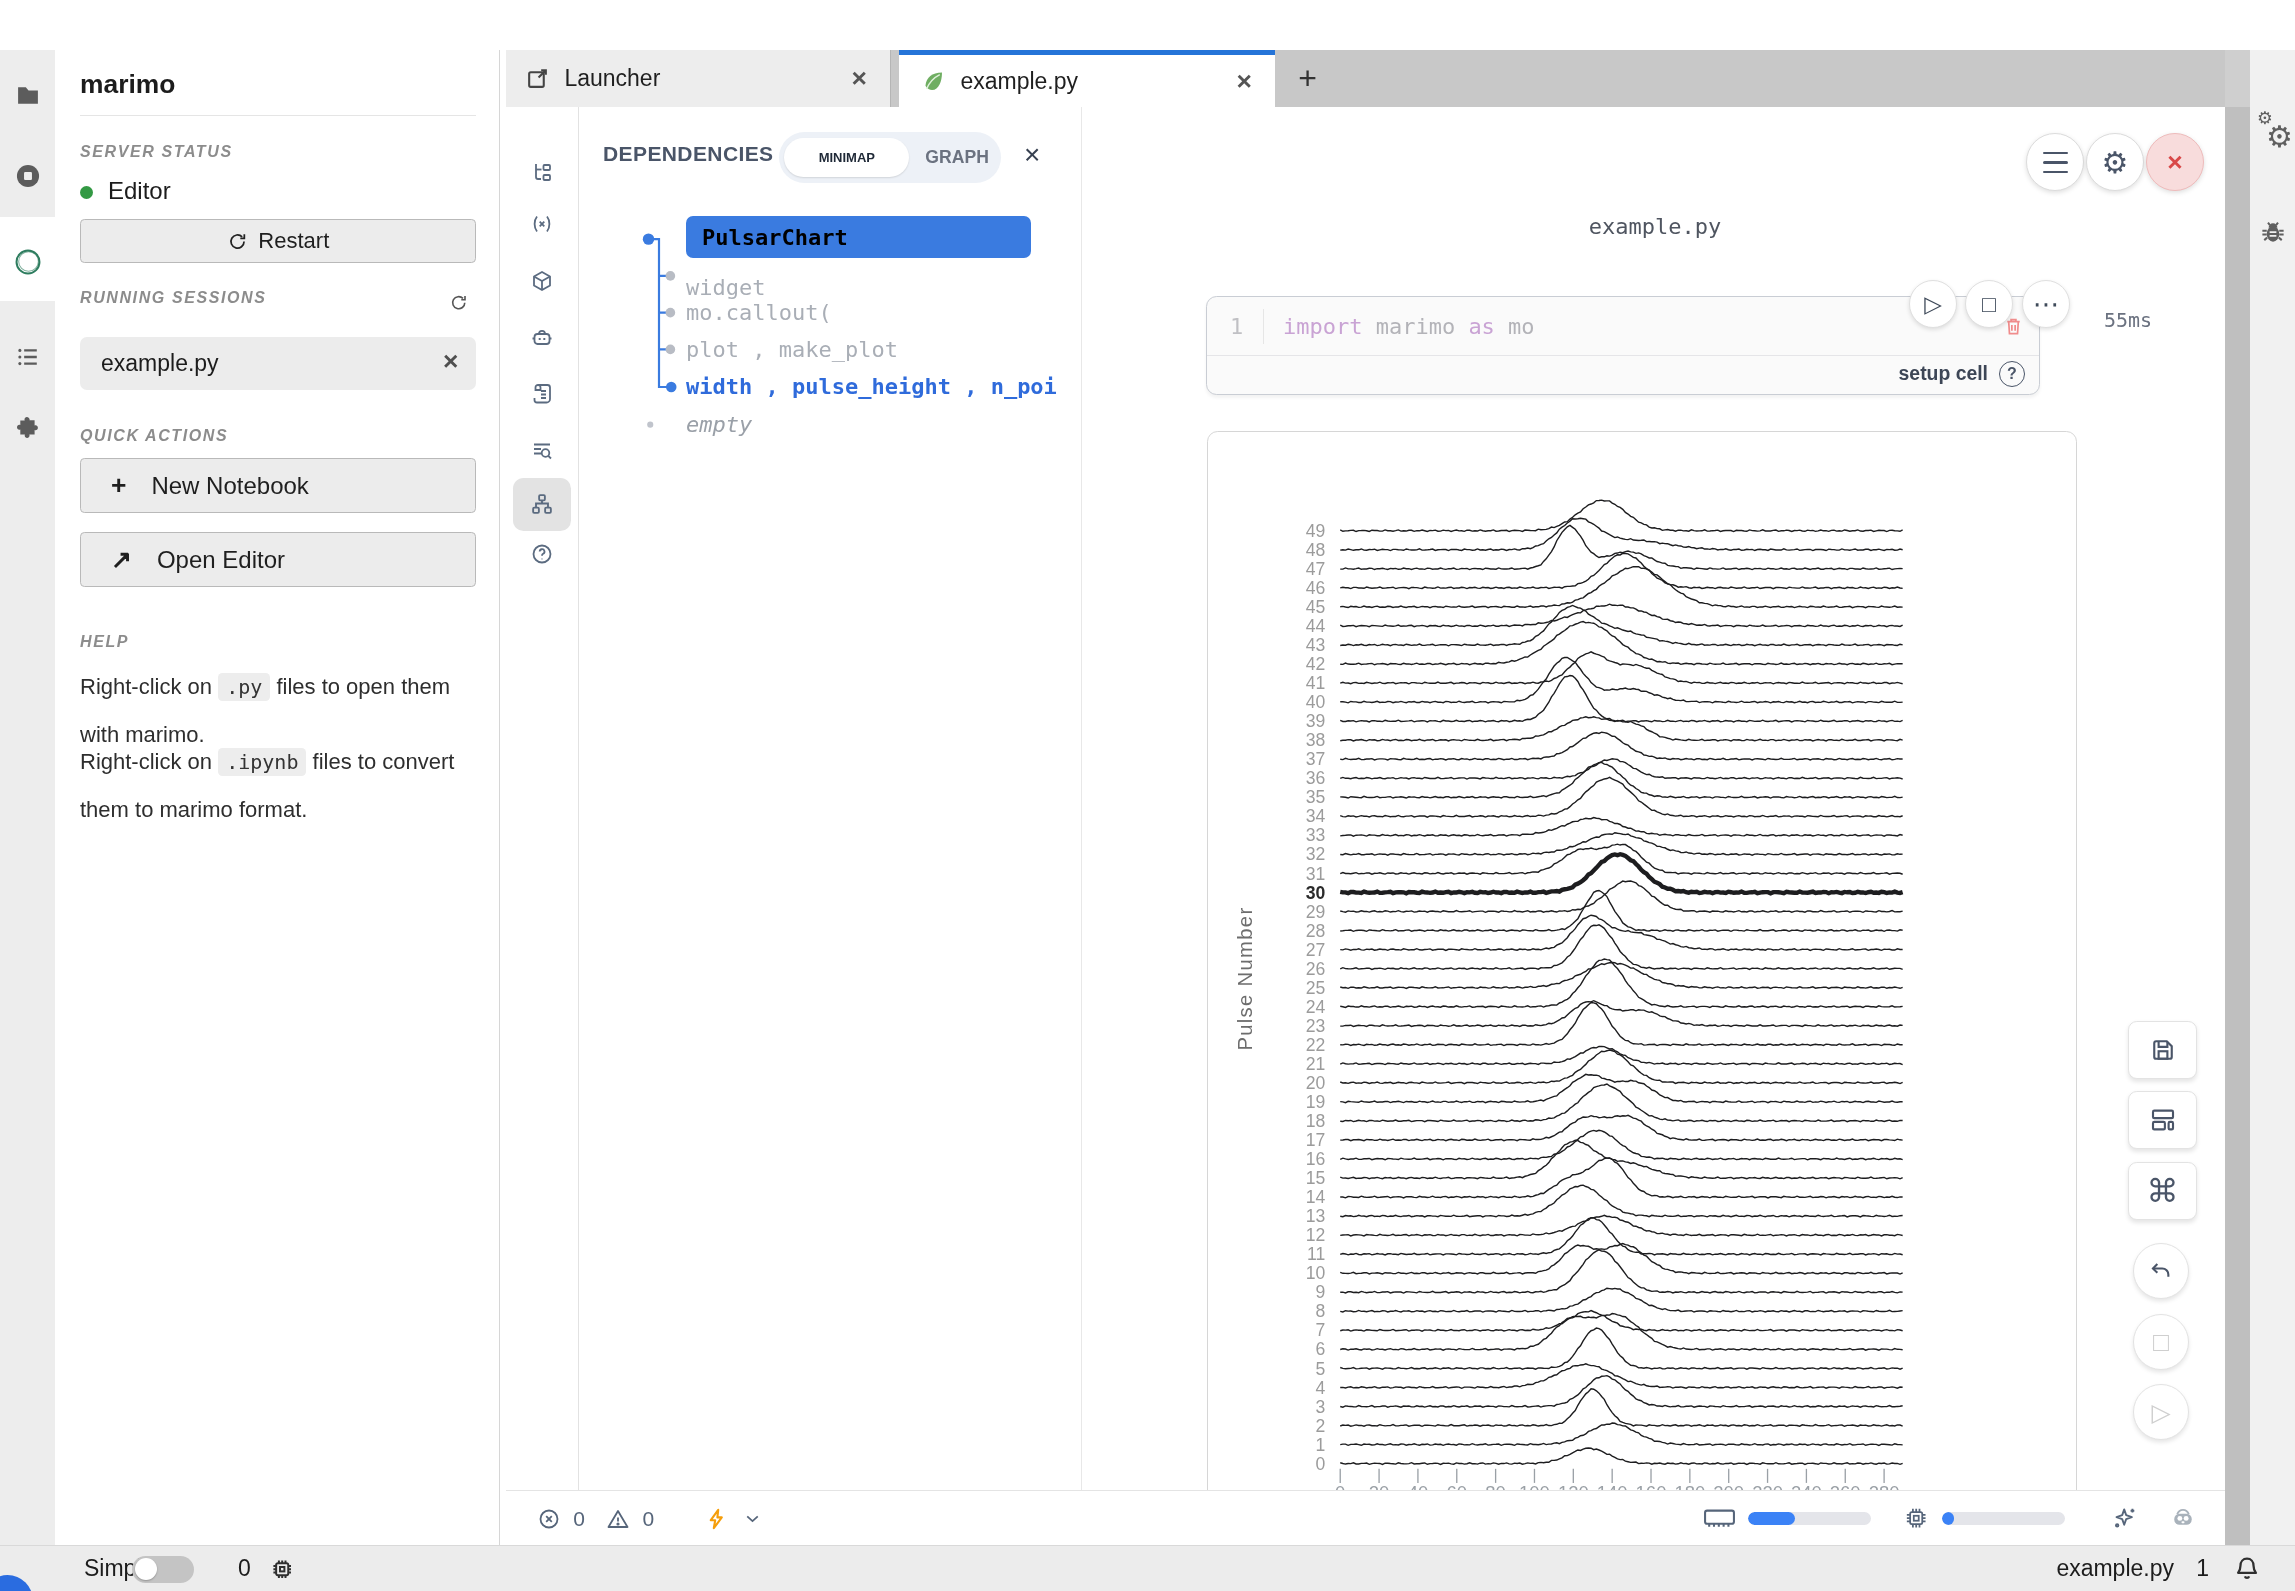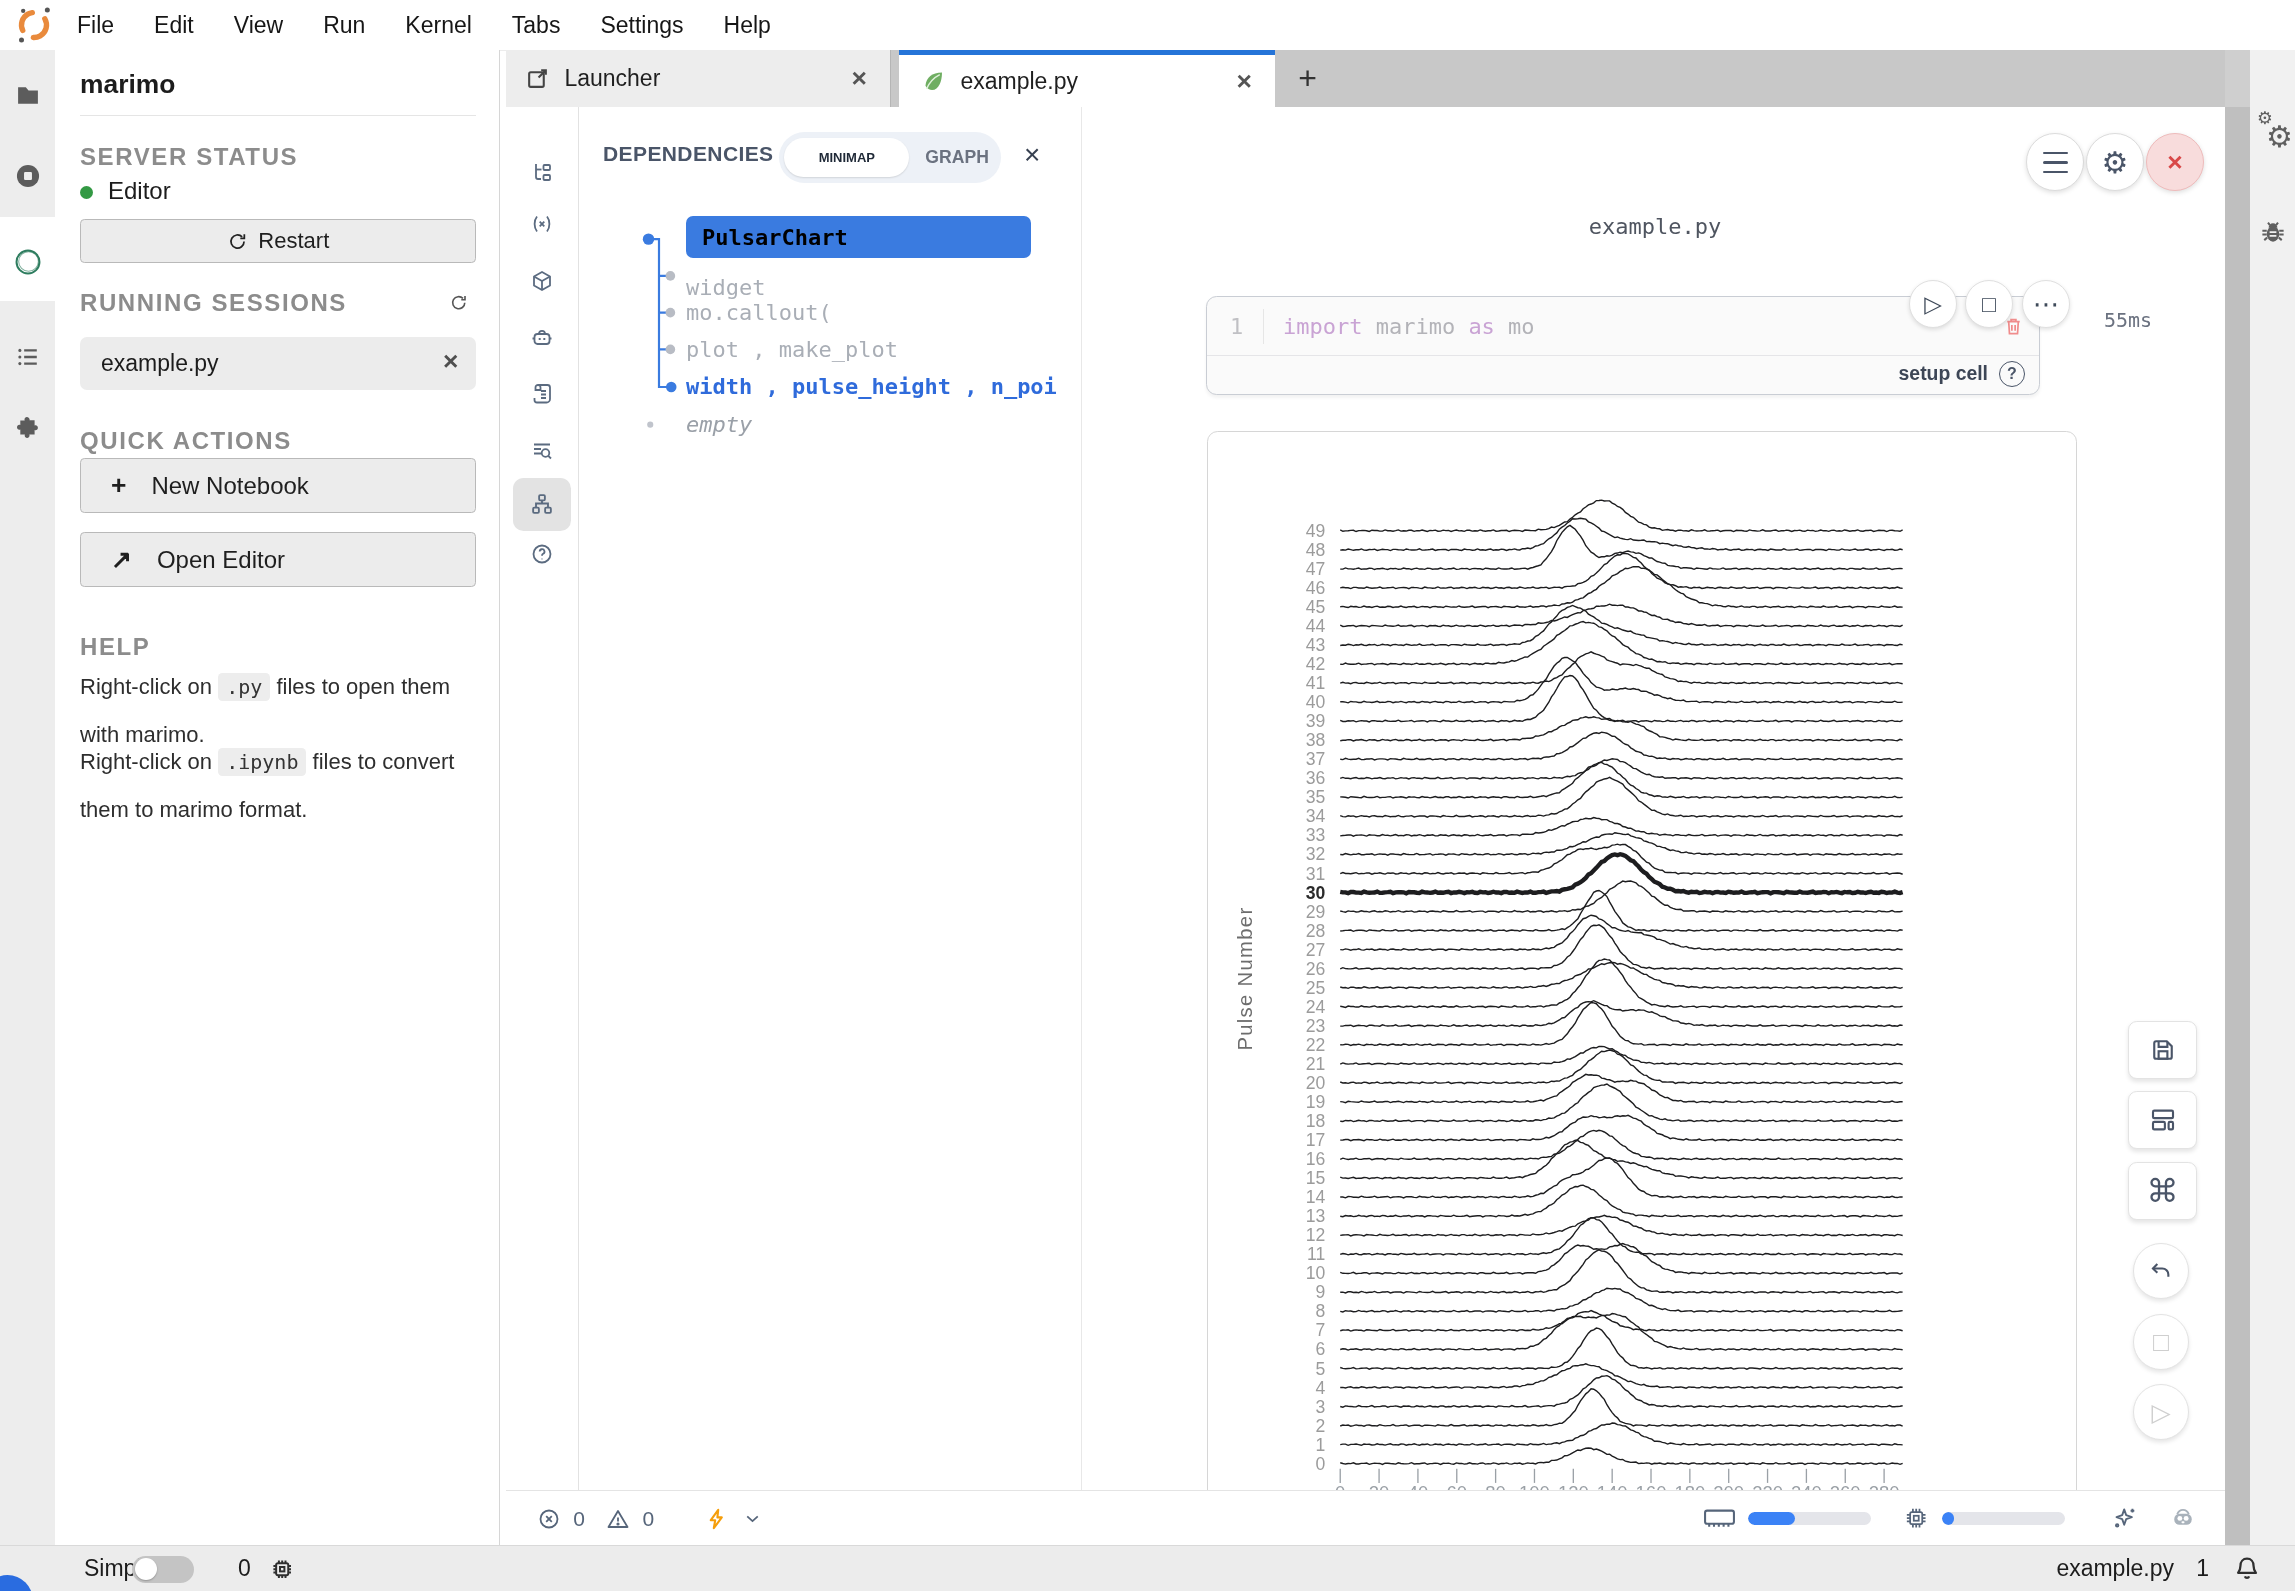"File" div.abs { html: <div> <svg> <circle></circle> <circle></circle> <circle></circle> <circle></circle> </svg> <div> <span>File</span> <span>Edit</span> <span>View</span> <span>Run</span> <span>Kernel</span> <span>Tabs</span> <span>Settings</span> <span>Help</span> </div> </div> -> none }
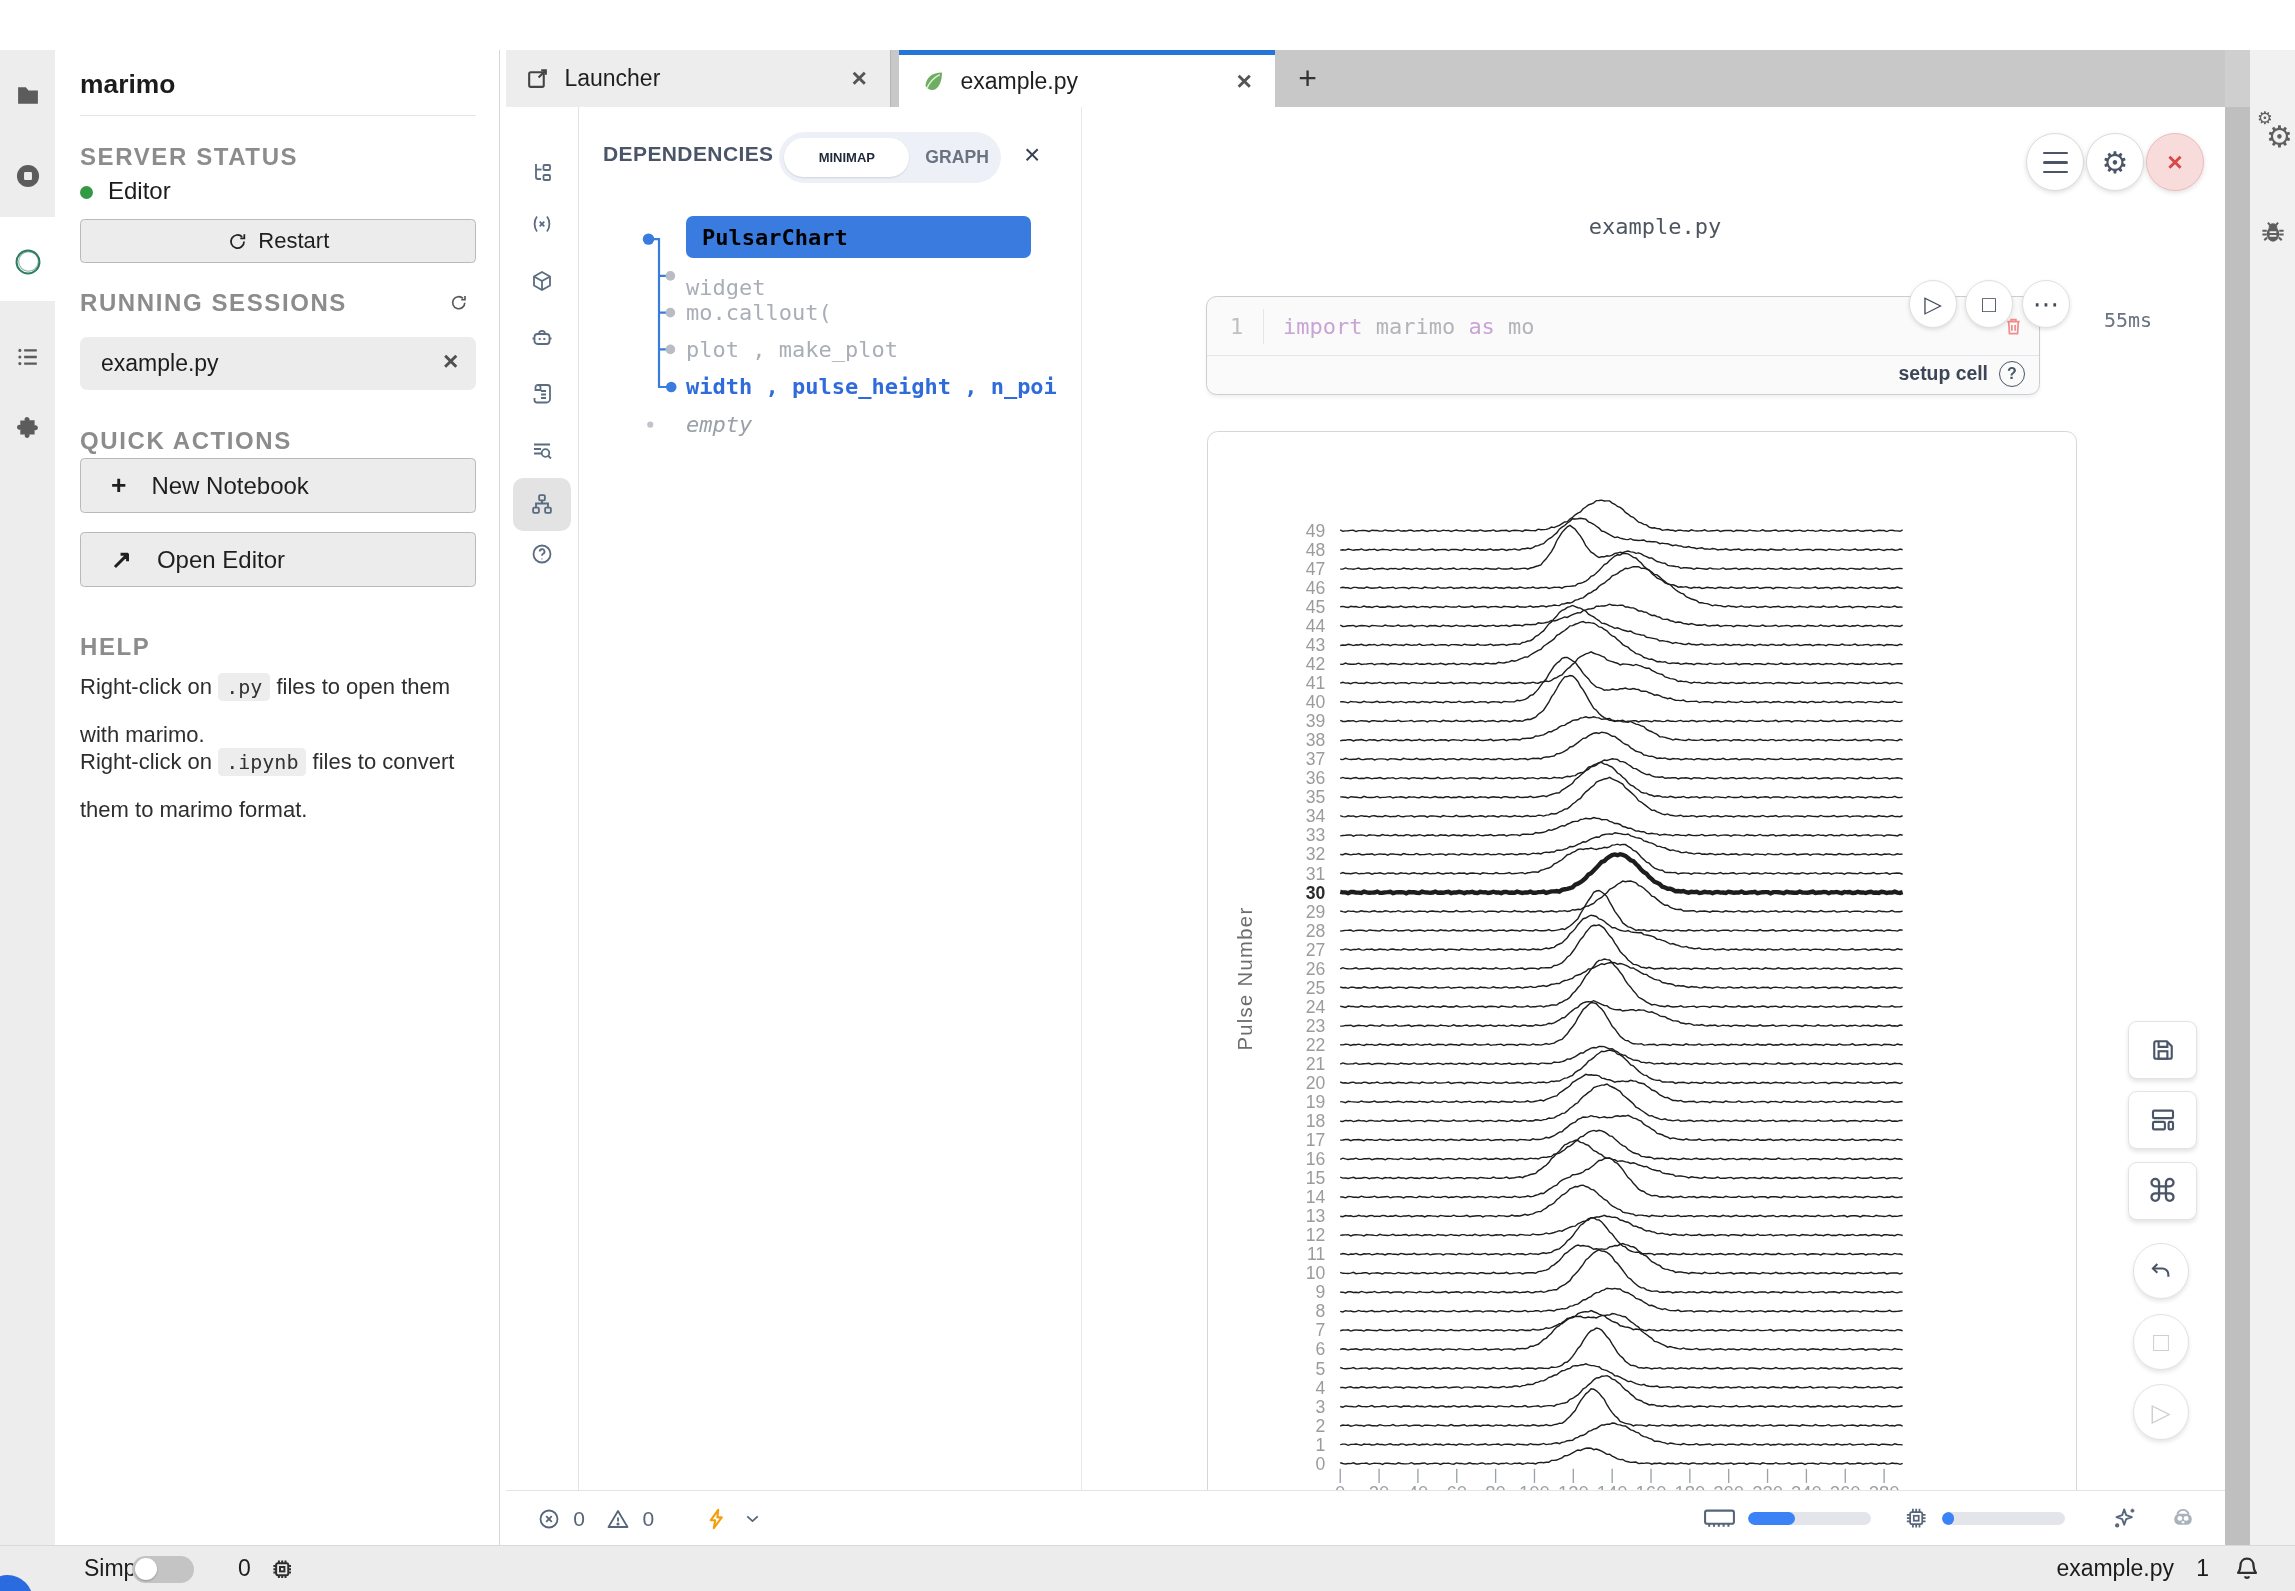"SERVER STATUS" .sechead { font-size: 24px -> 16px; font-style: none -> italic }
